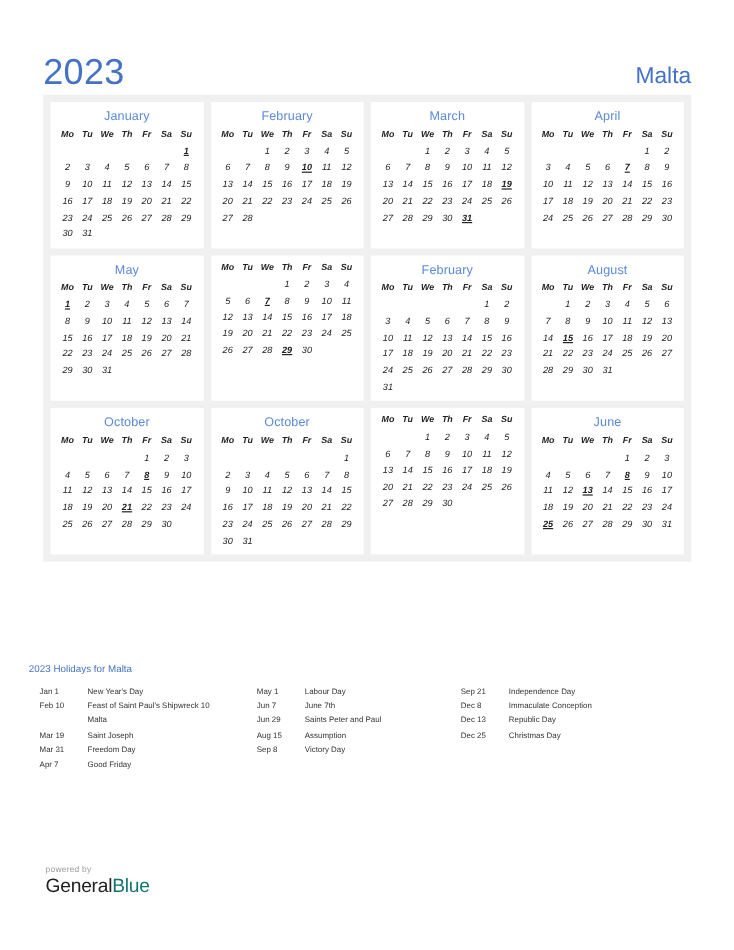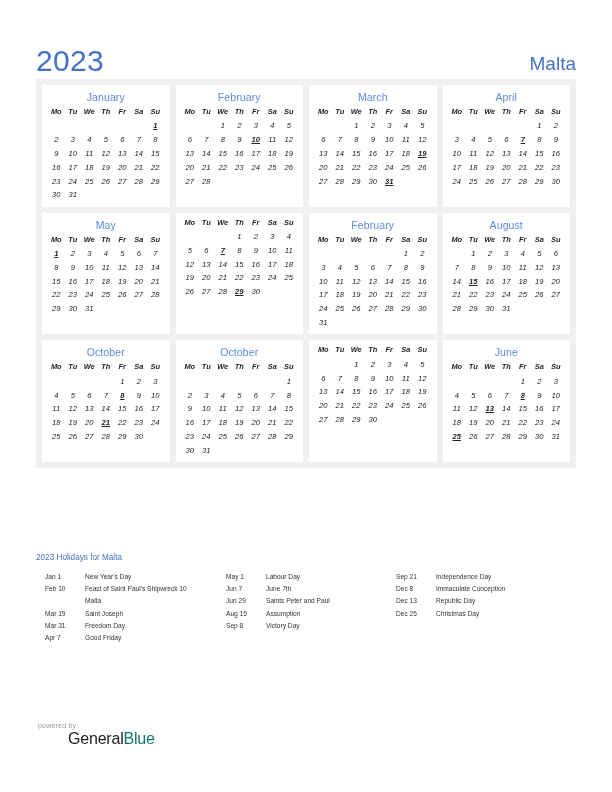"2023 Holidays for Malta" .legend { left: 36px -> 24px }
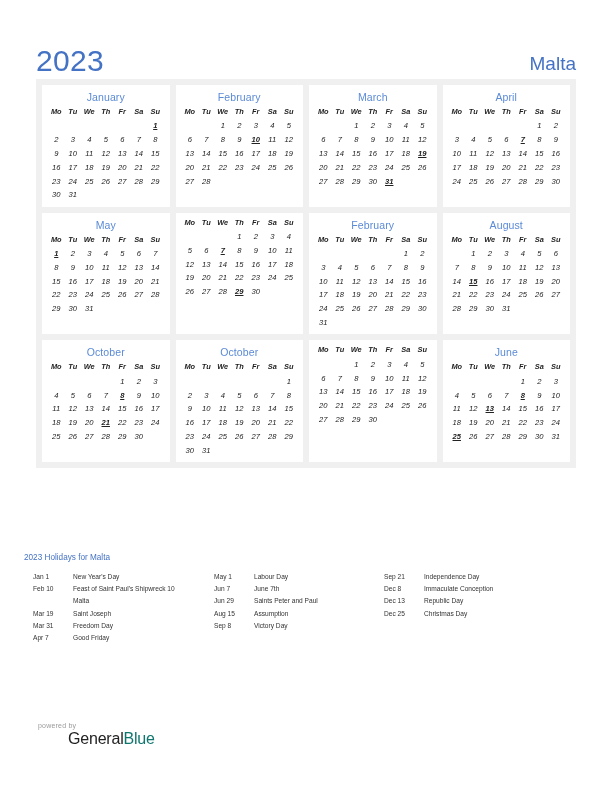"General" .brand .b1 { margin-left: 30px -> none }
